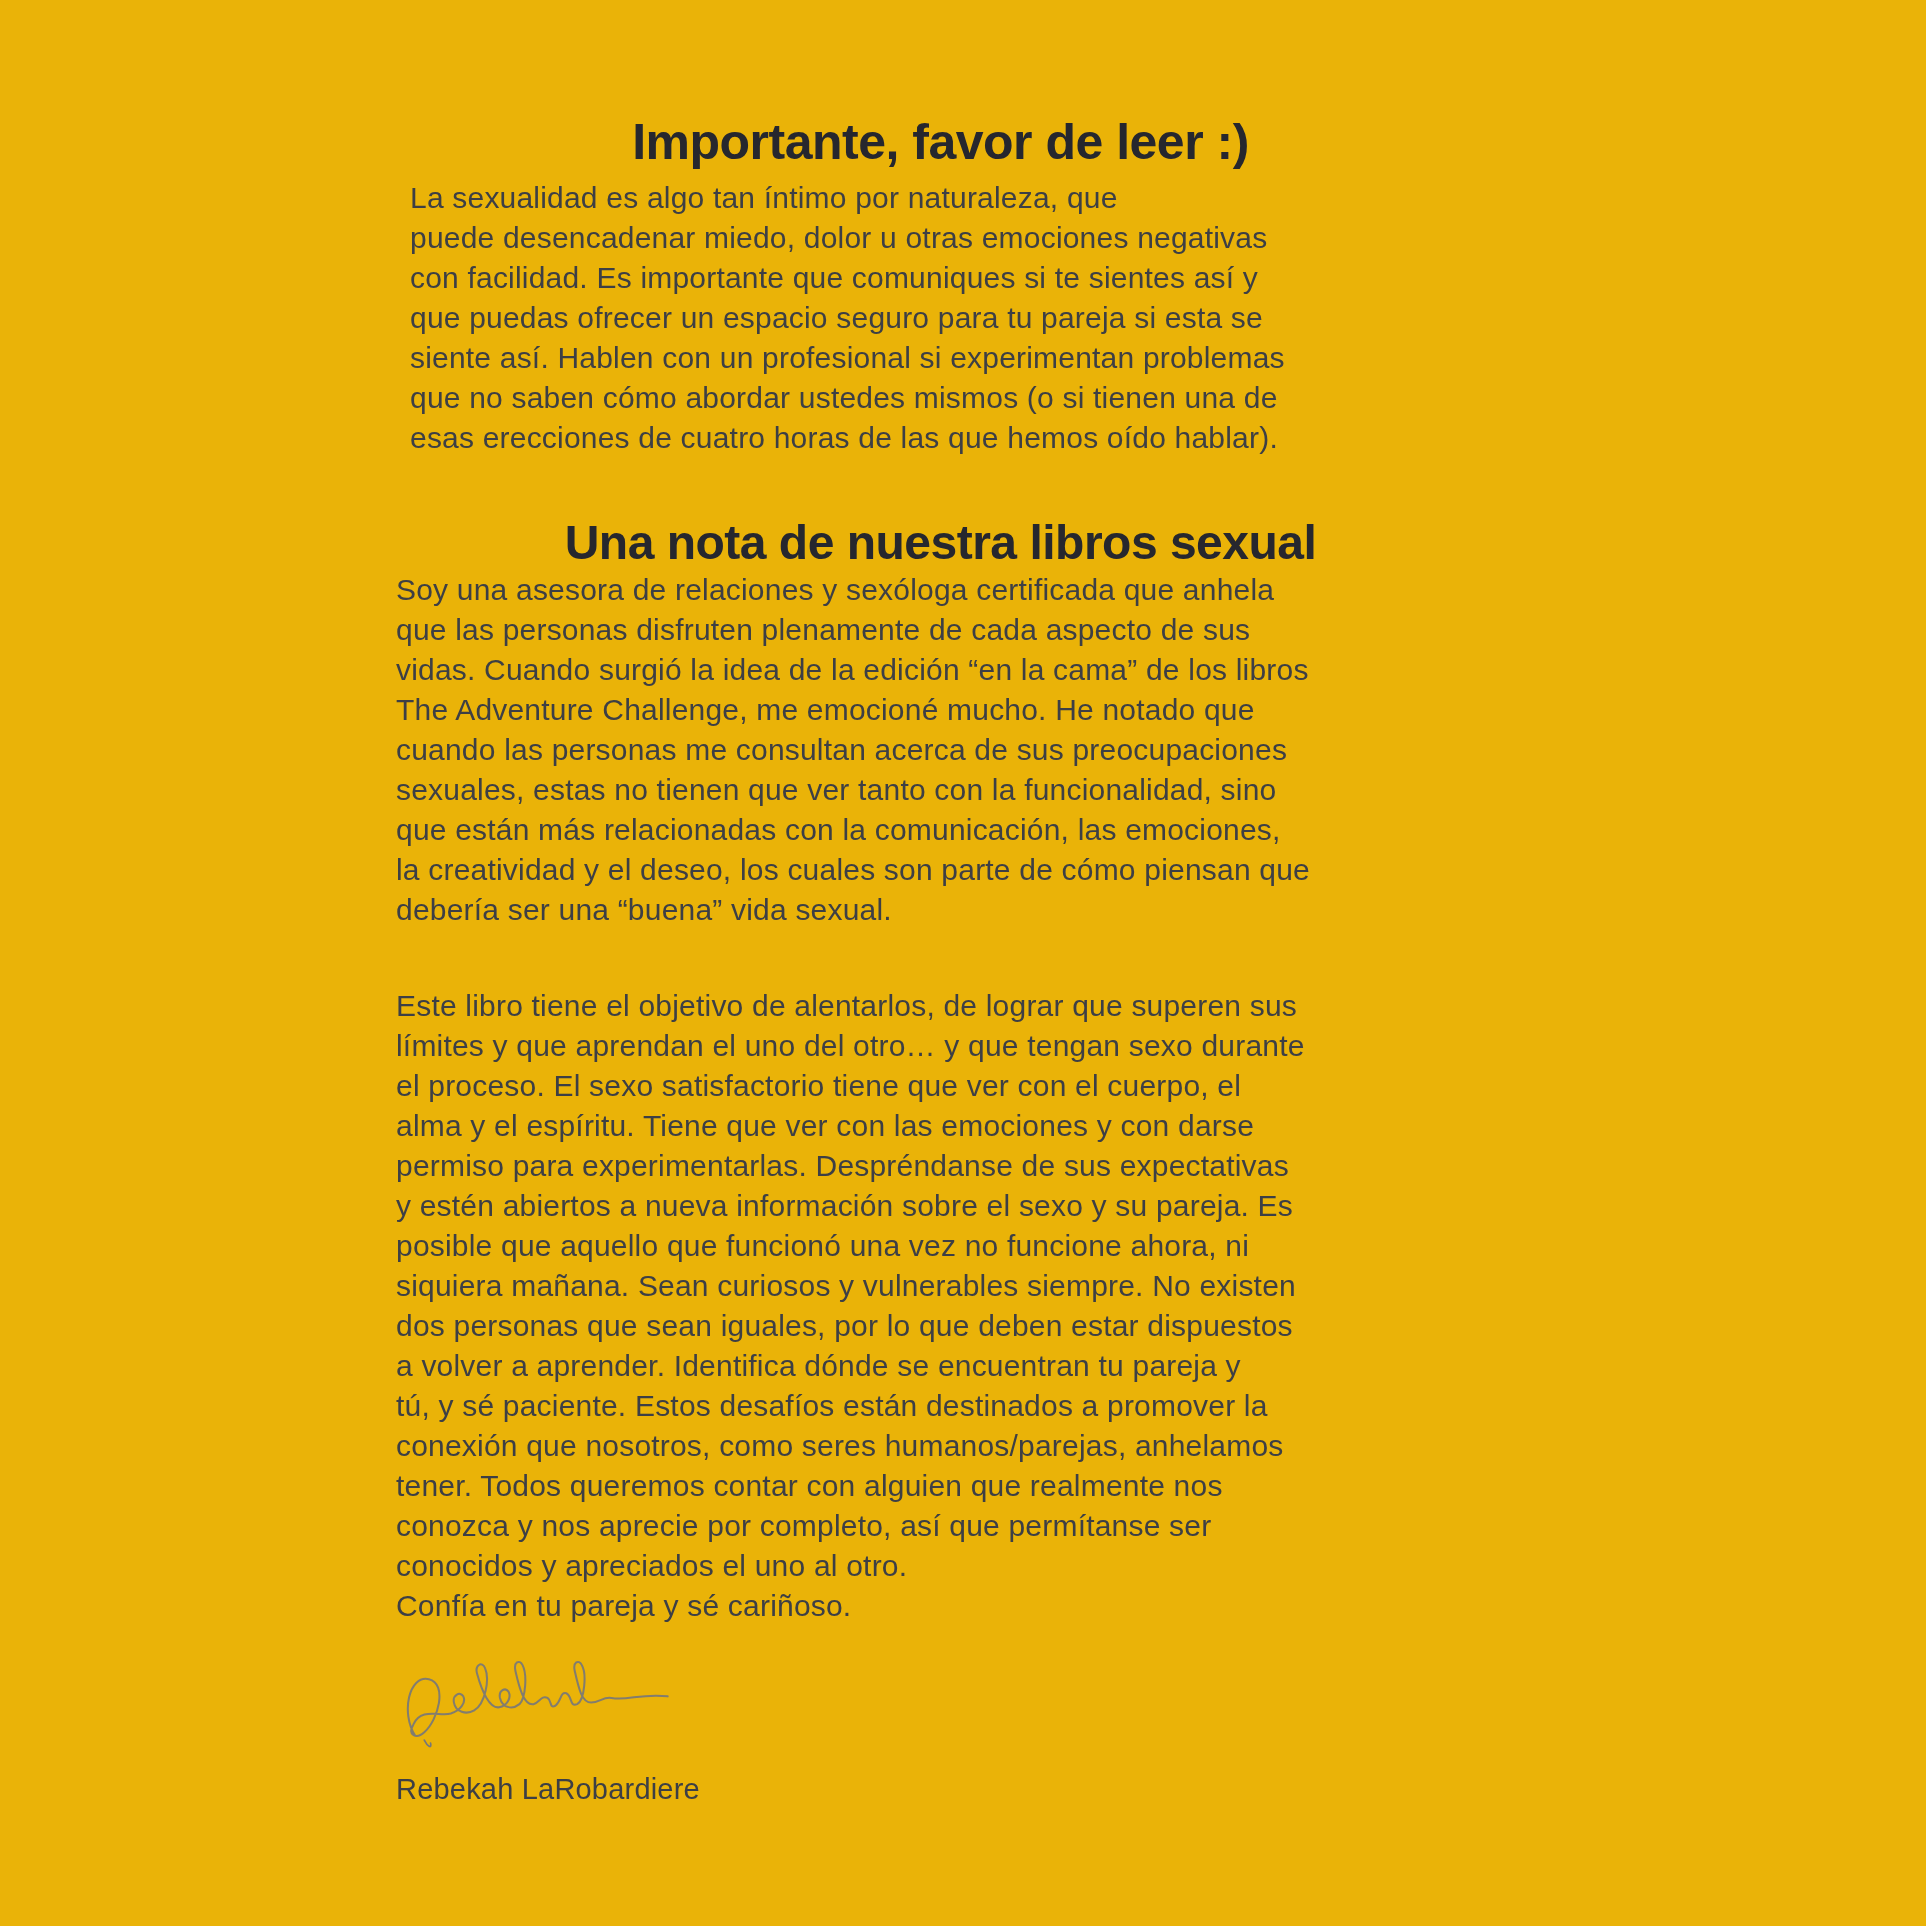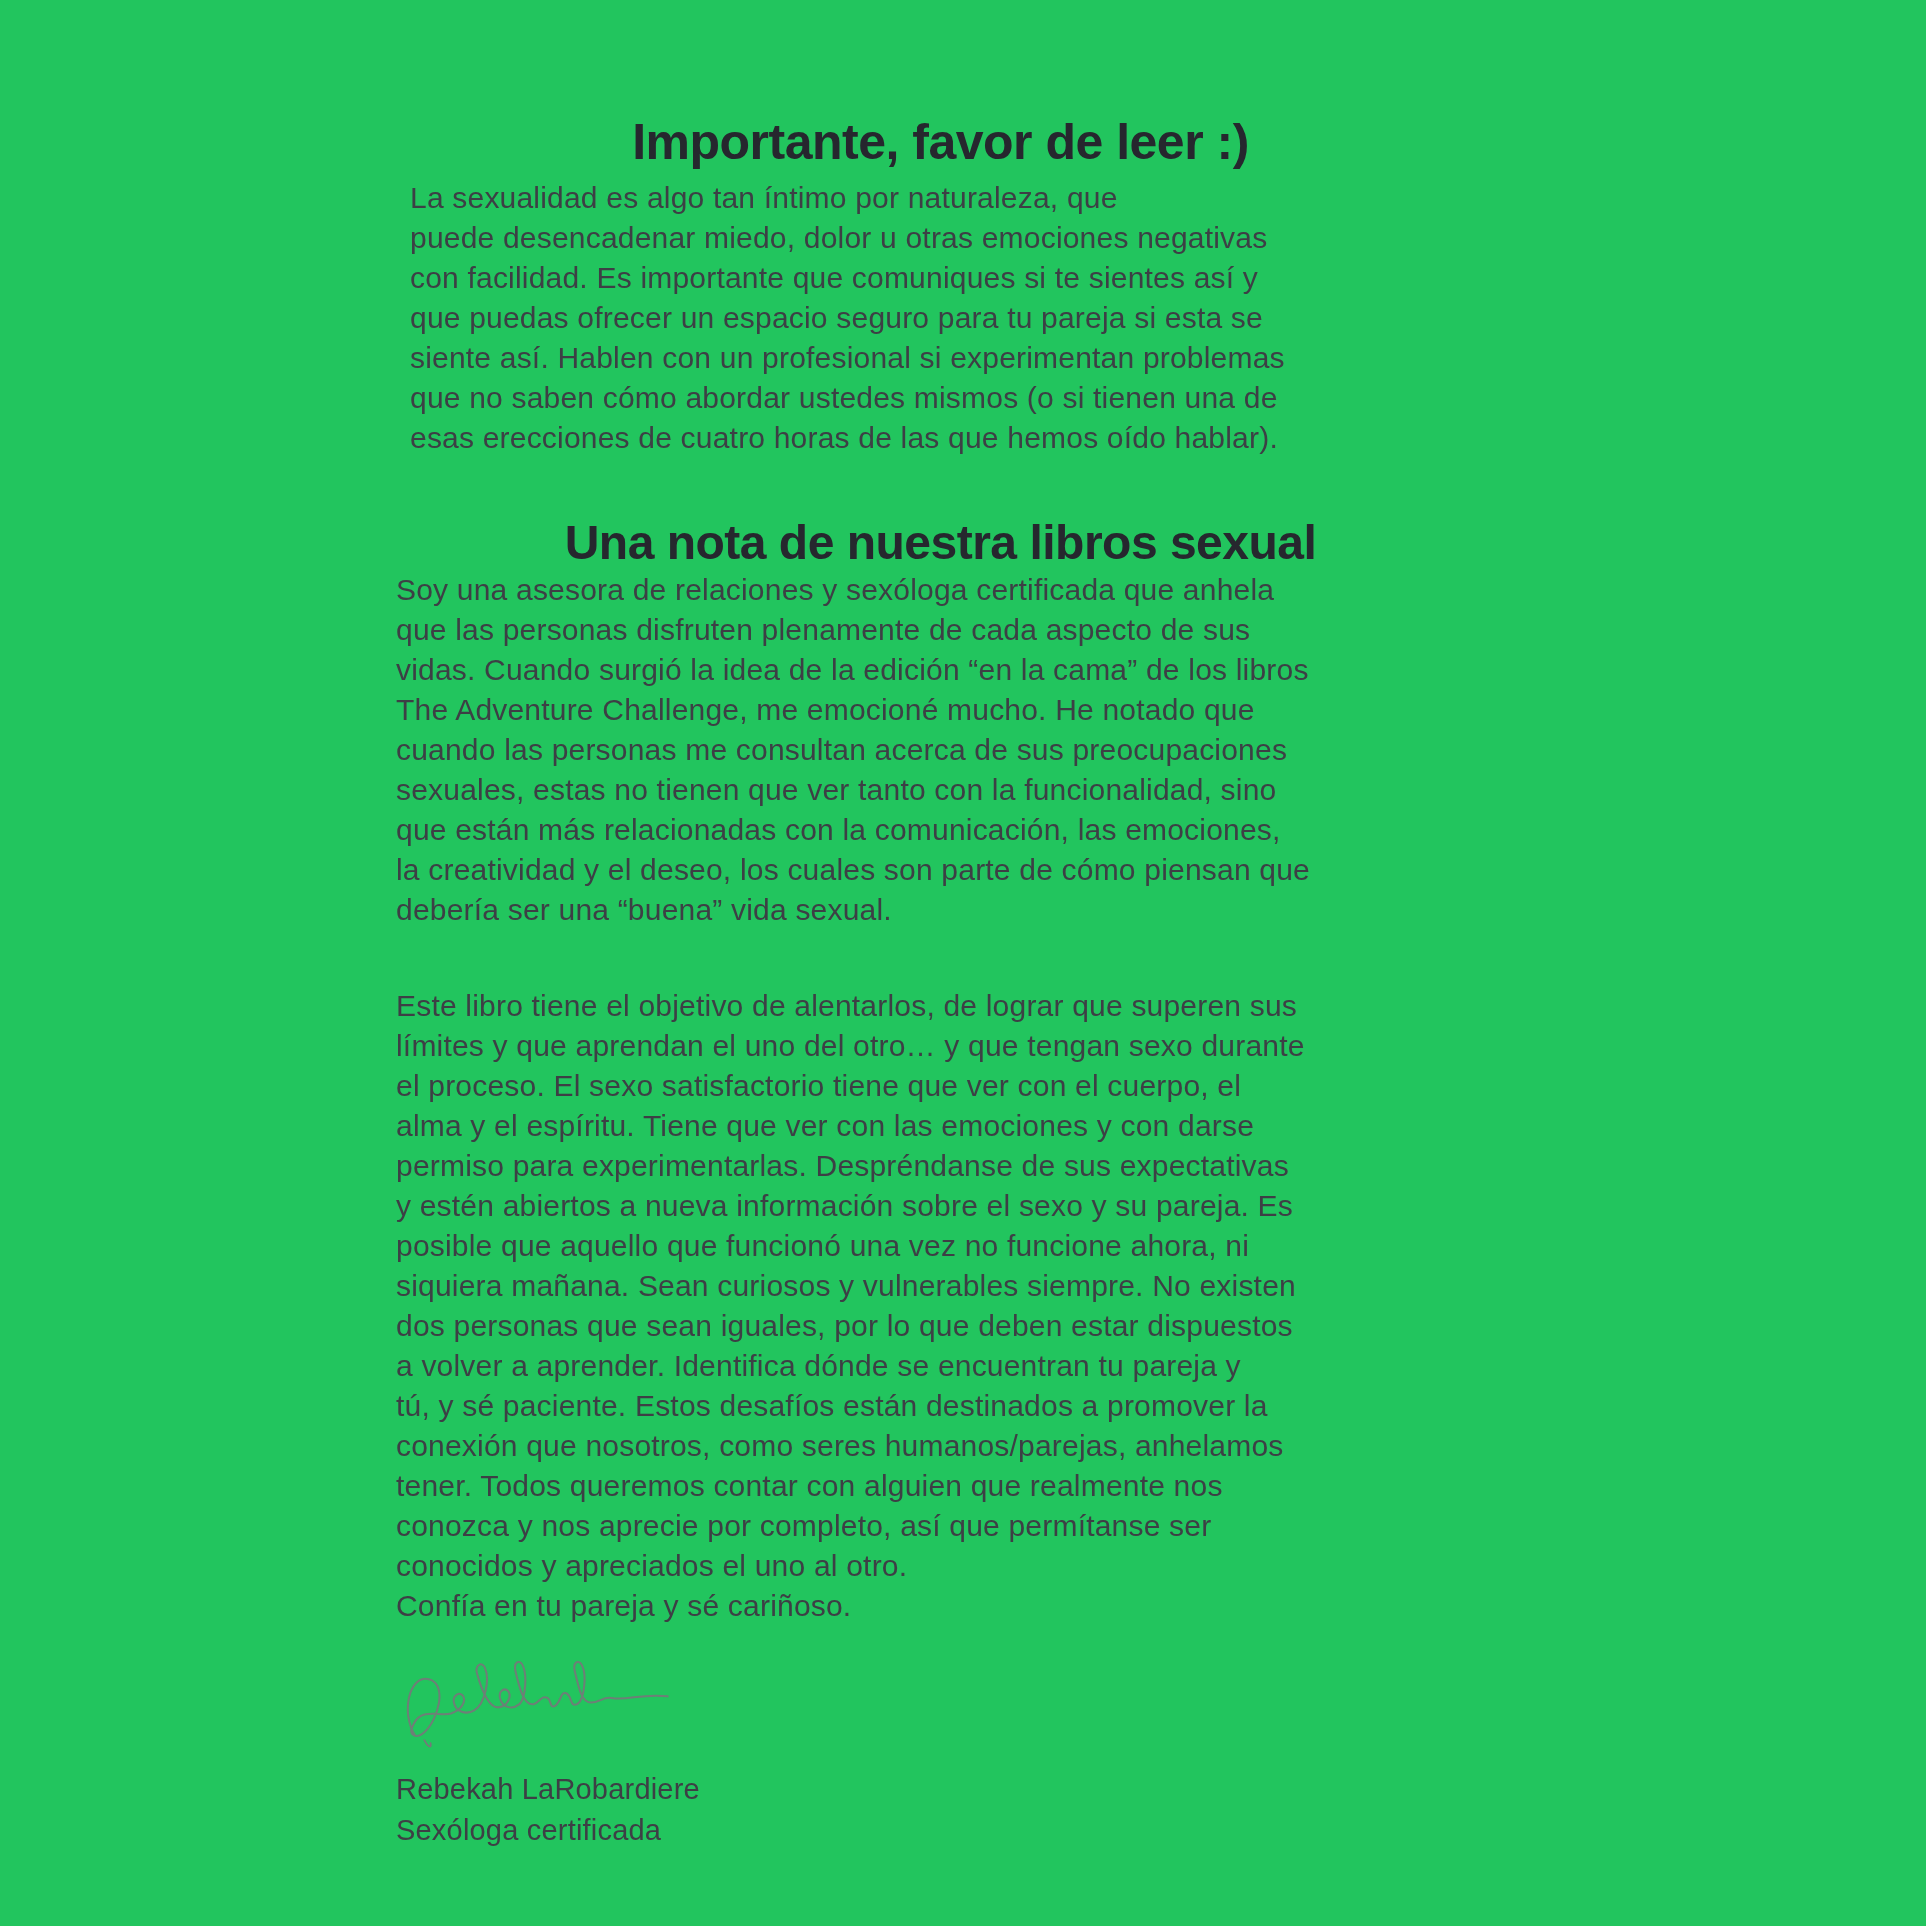"Importante, favor de leer :)" .page { background: #22c55e -> #eab308 }
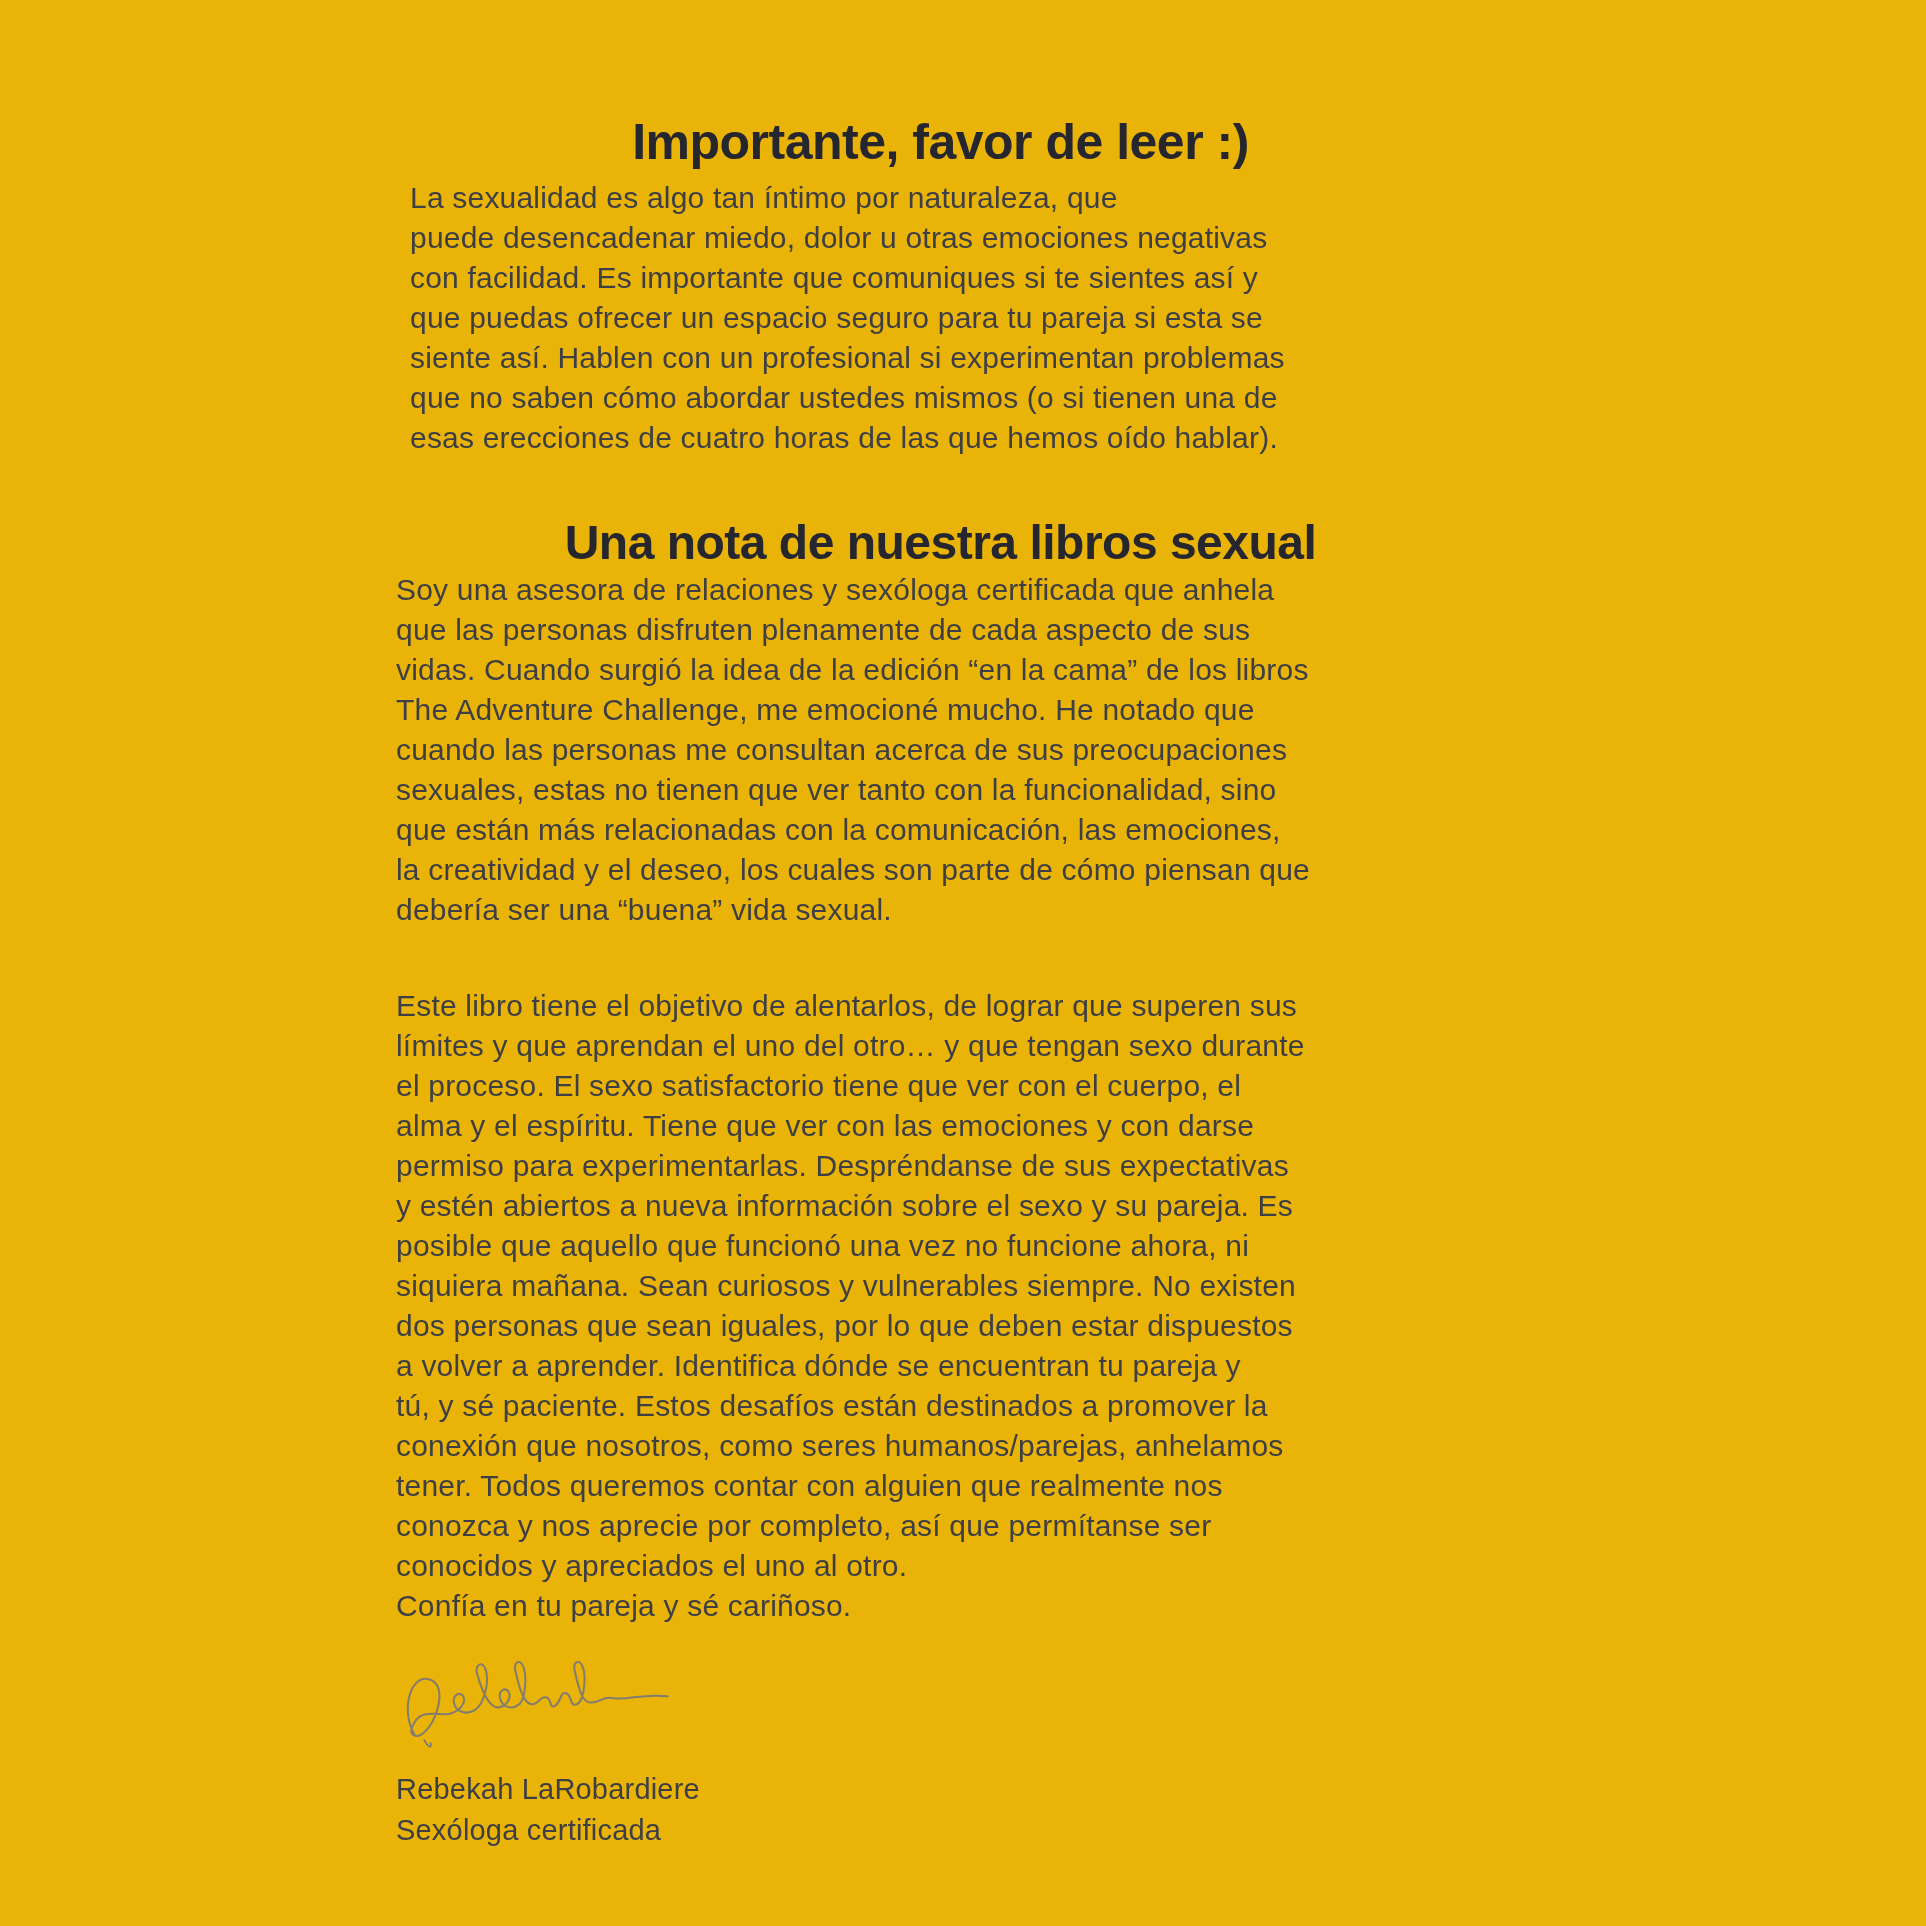"Sexóloga certificada" p.signoff-text { html: <p>Sexóloga certificada</p> -> none }
